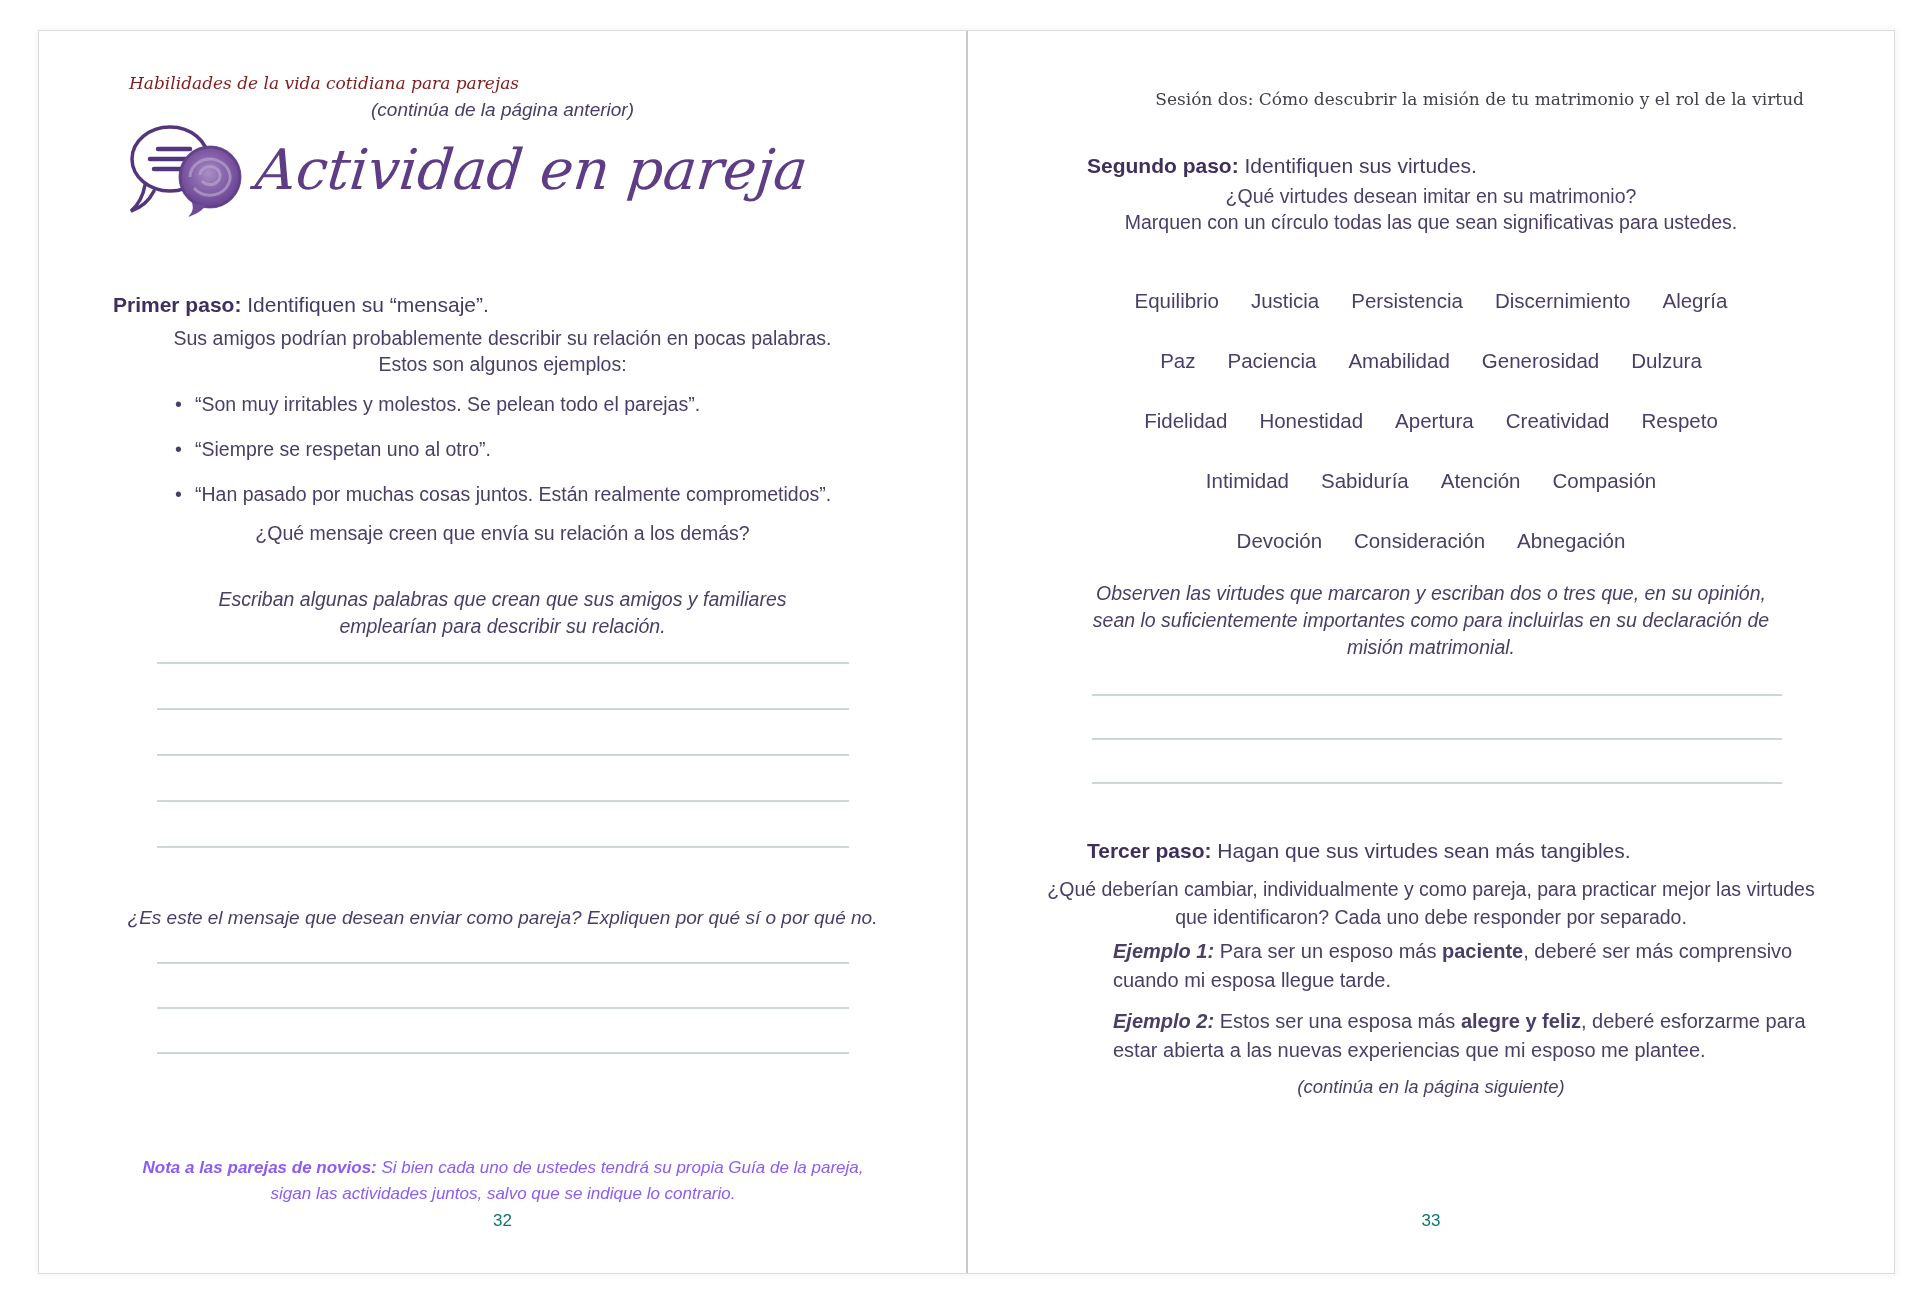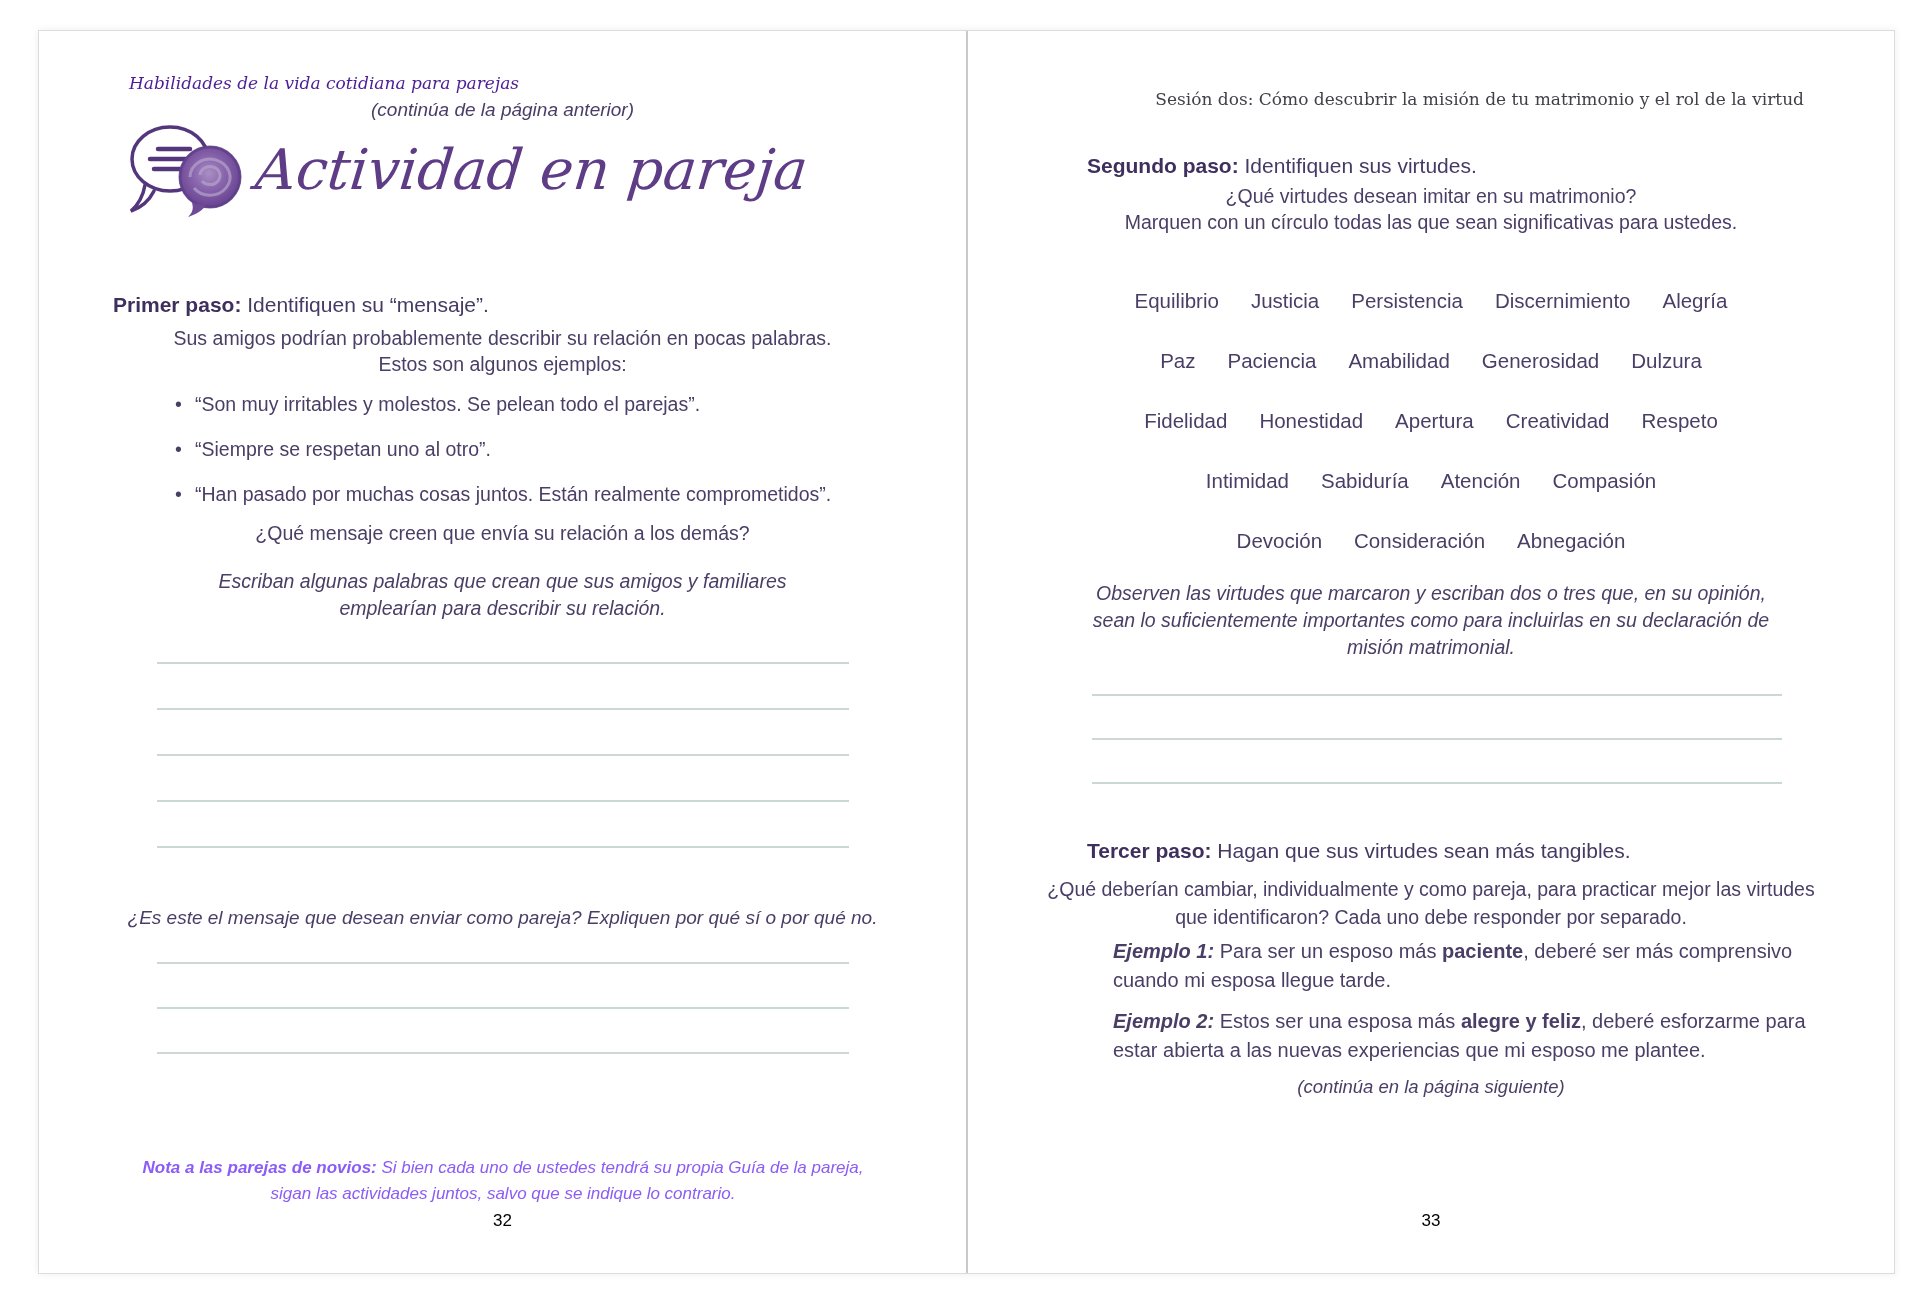"Habilidades de la vida cotidiana" .serif-it { color: #4c1d95 -> #7f1d1d }
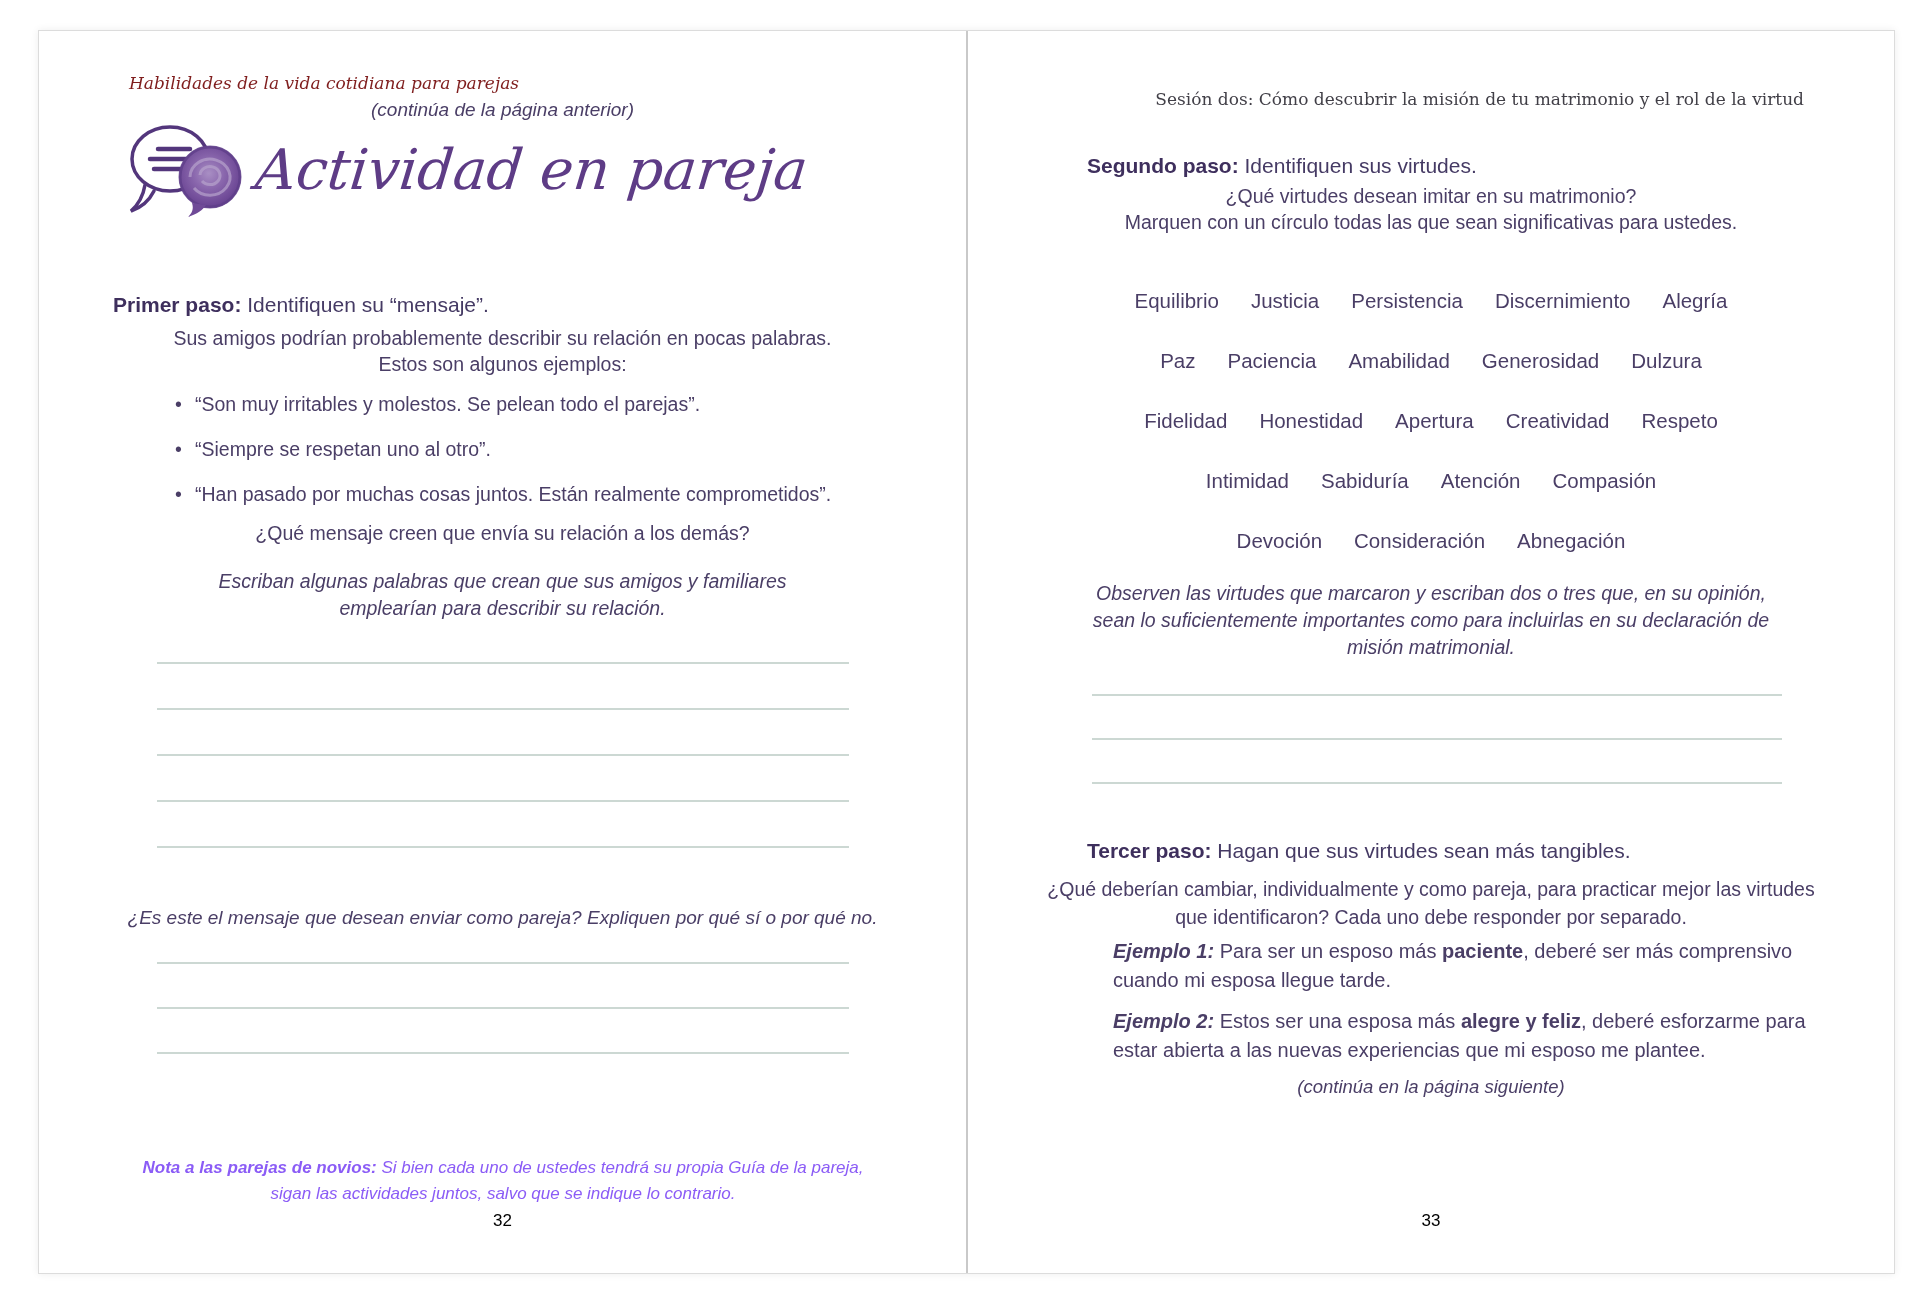"Escriban algunas palabras que crean" span { margin-top: none -> 18px }
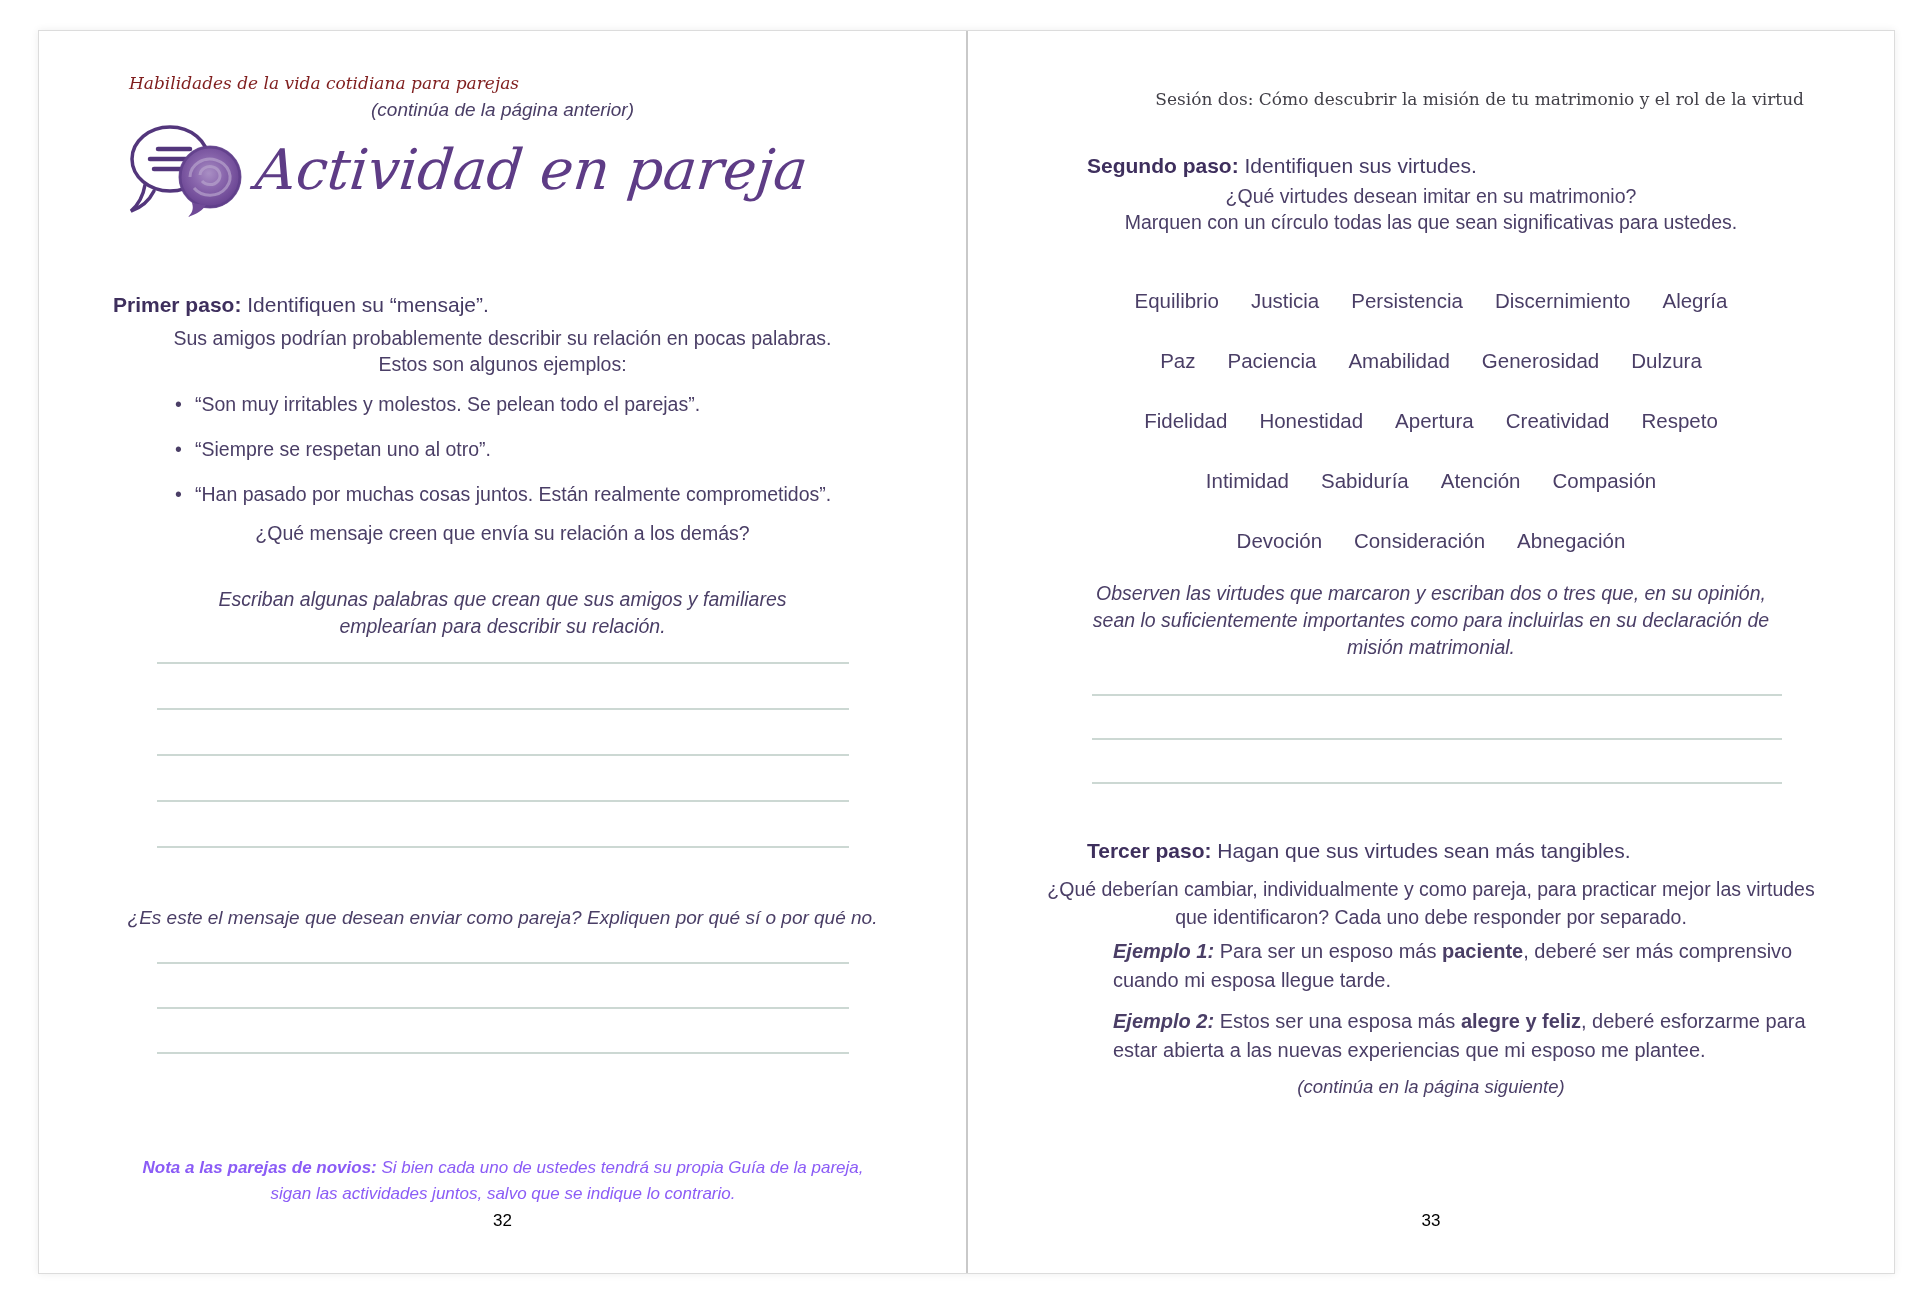"32" .pagenum { color: #000000 -> #0f766e }
